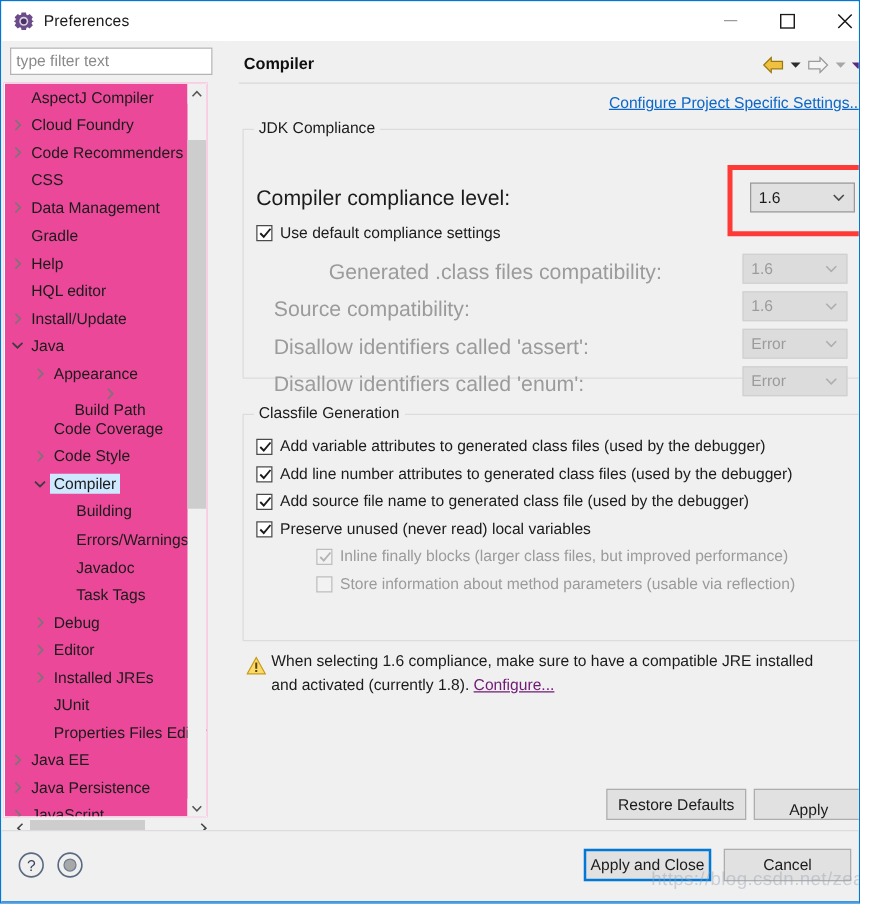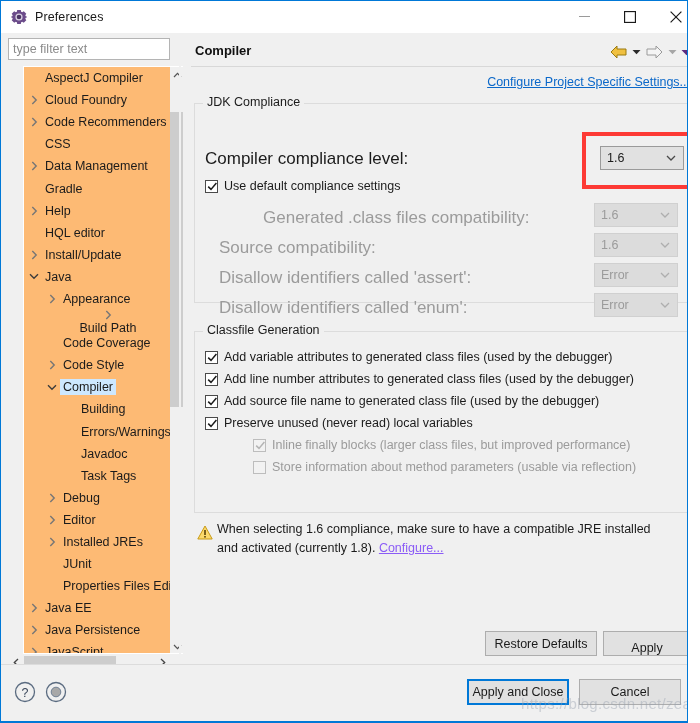"AspectJ Compiler" #tree-wrap { background: #fdba74 -> #ec4899; left: 22px -> 2px }
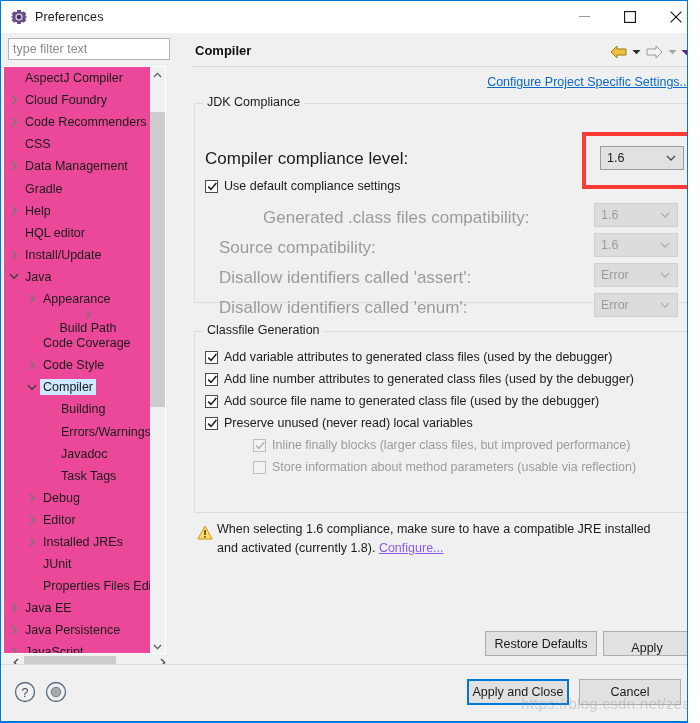"Configure..." #warn-configure { color: #8b5cf6 -> #701a75 }
